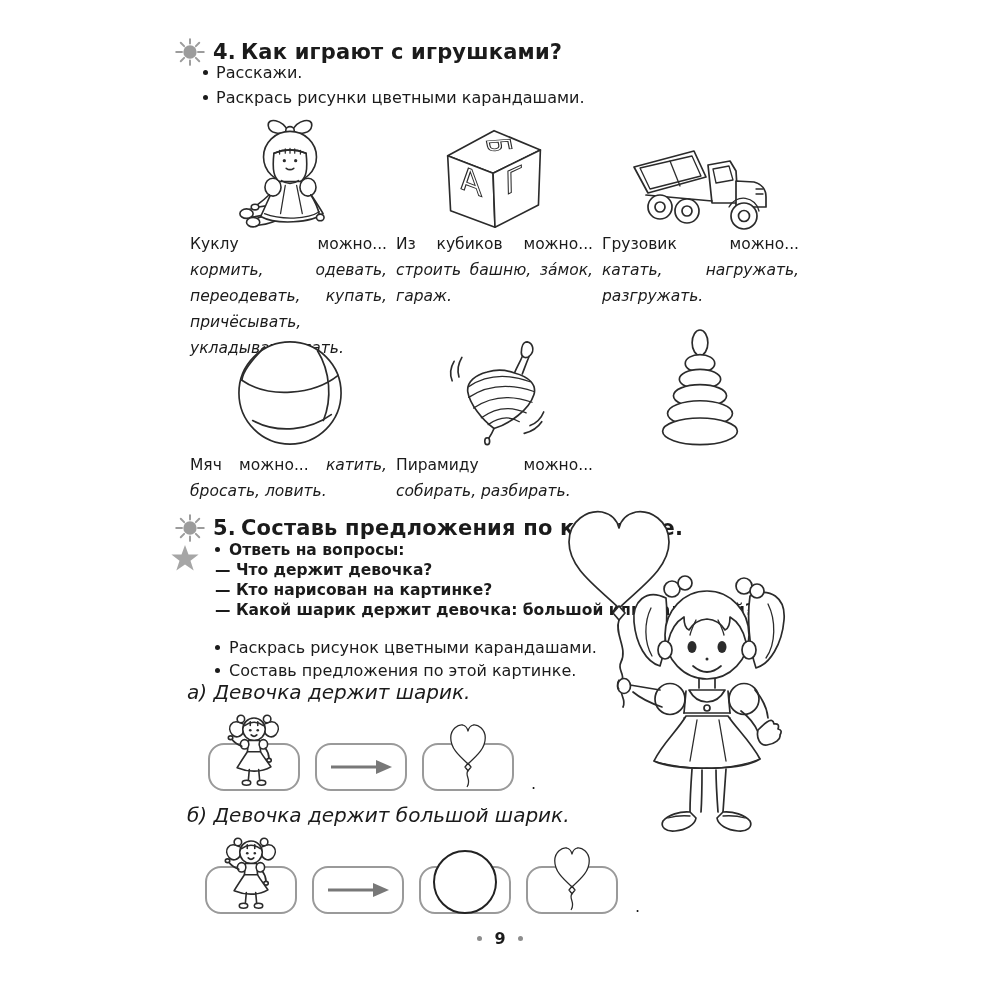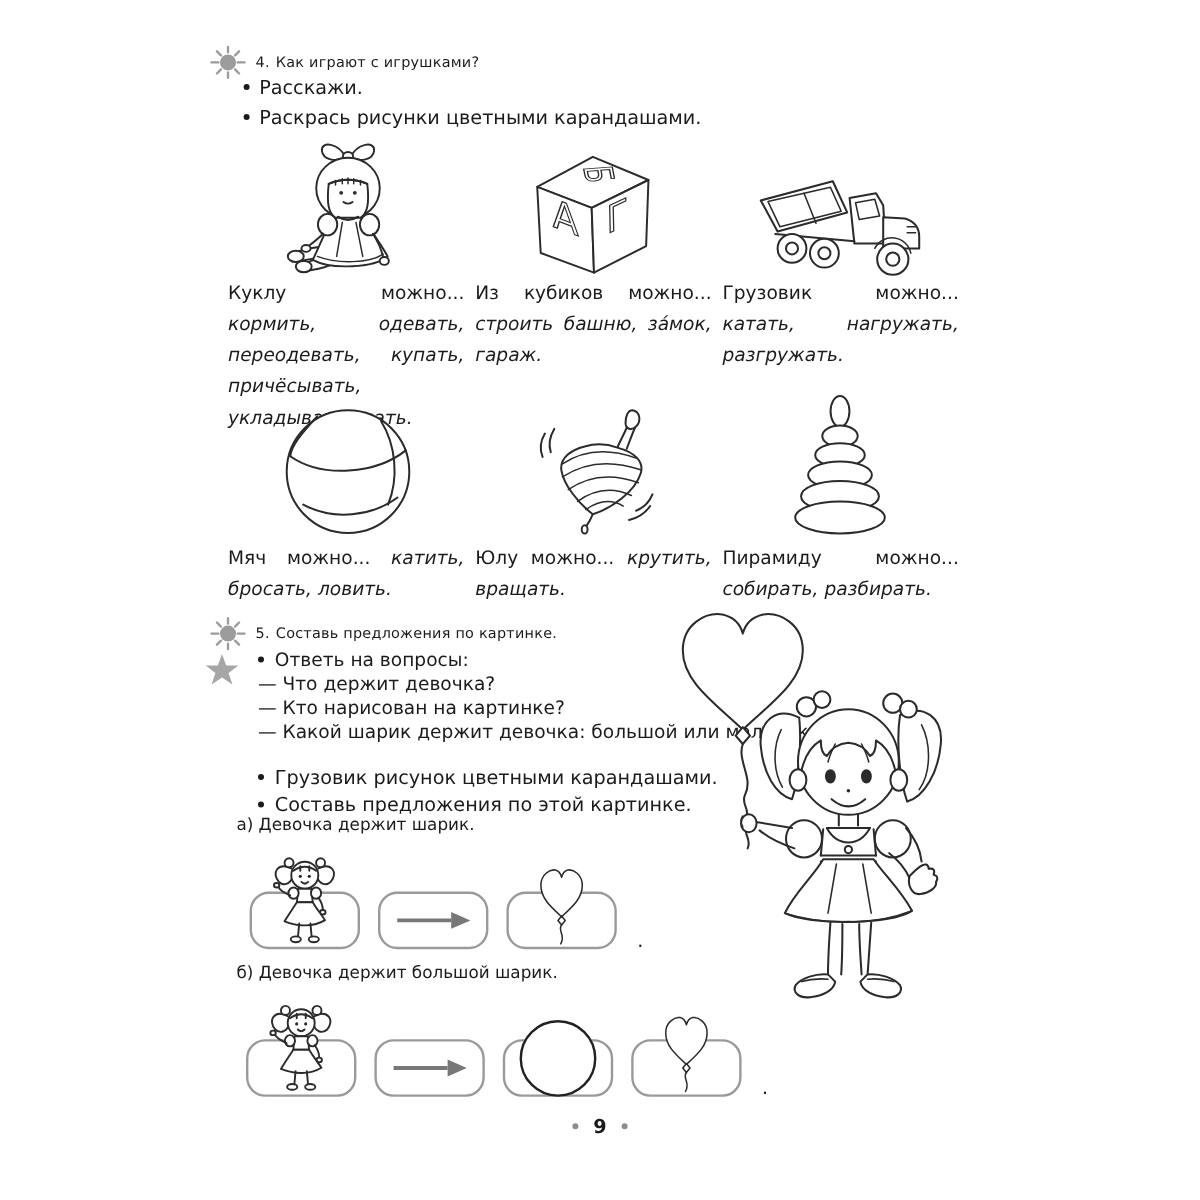"4. Как играют с игрушками?" .sec-title { font-size: 12px -> 21px; font-weight: normal -> bold }
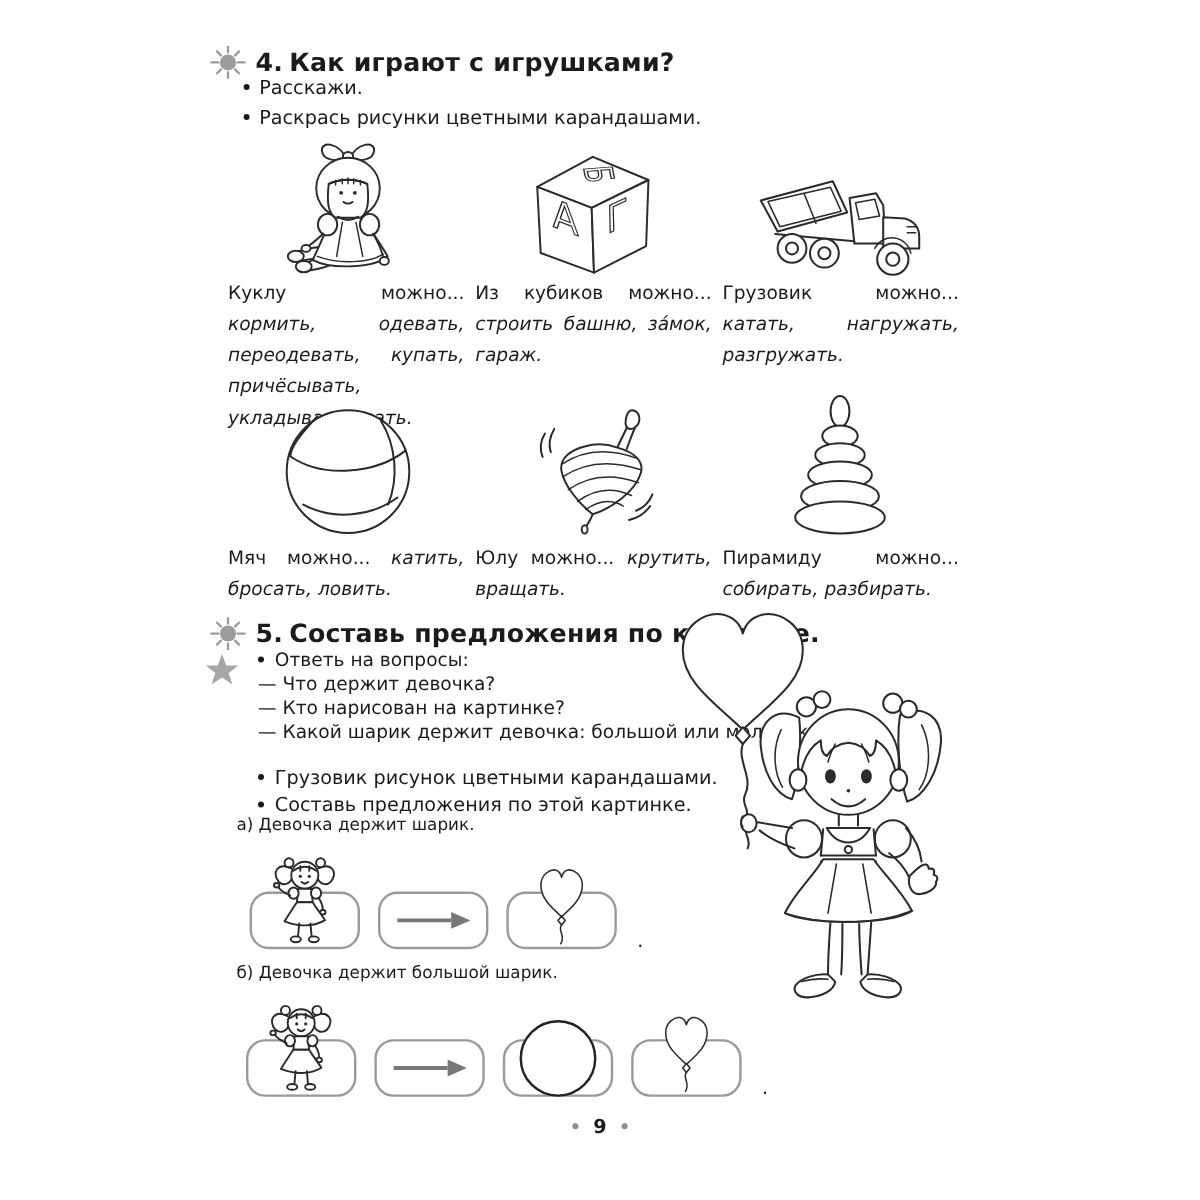"Юлу можно... крутить, вращать." div.toy-text { html: <div><span>Юлу можно...</span><span>крутить, вращать.</span></div> -> none }
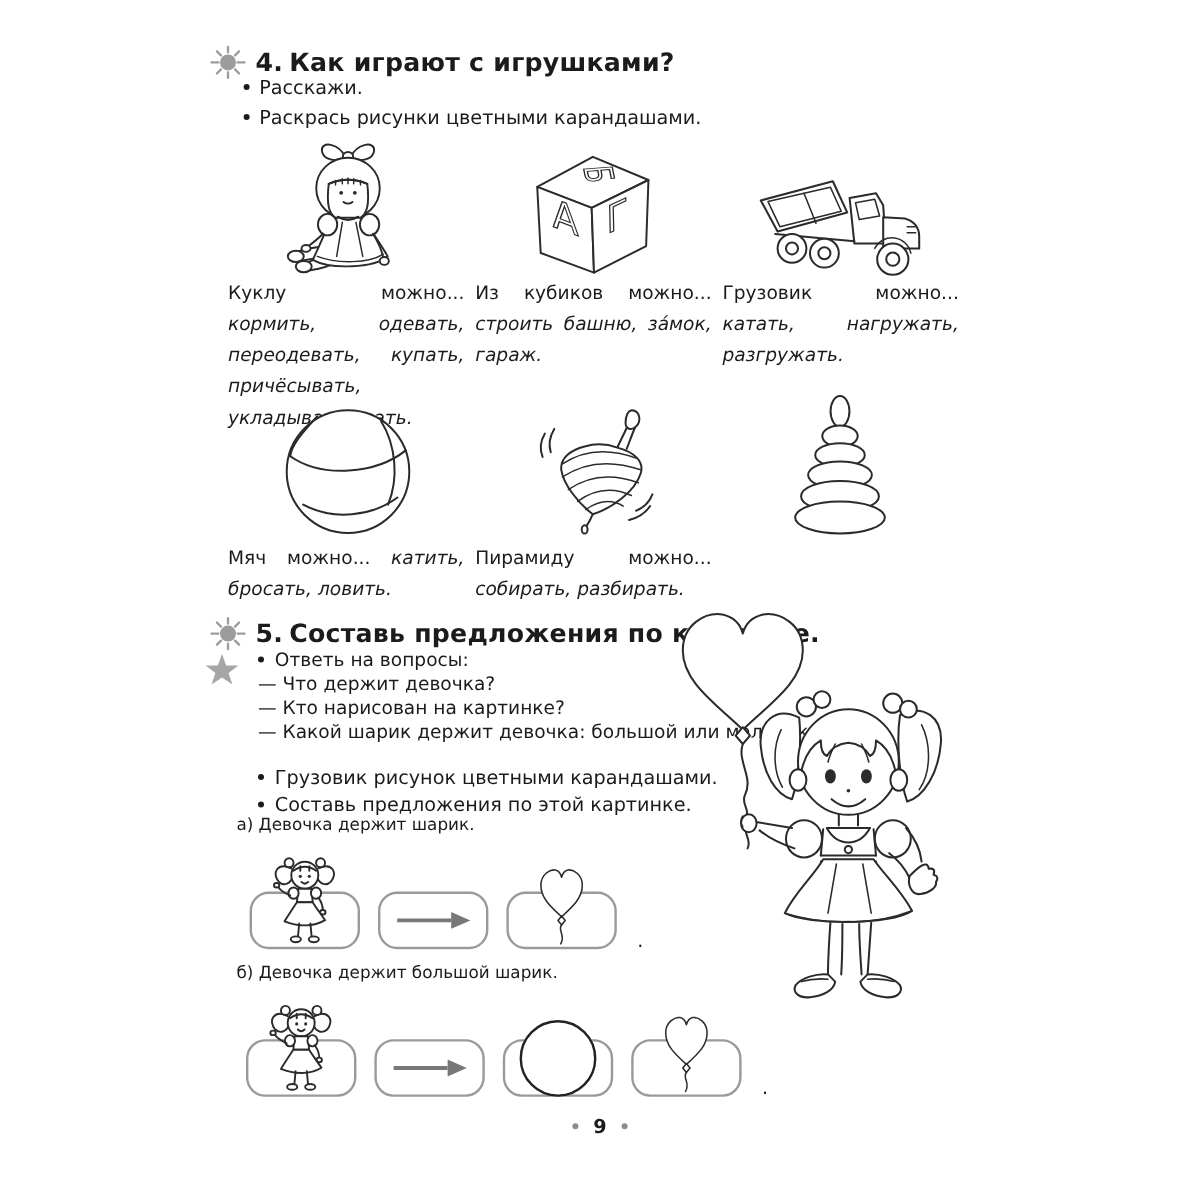"Ответь на вопросы:" .q-block { font-weight: none -> bold }
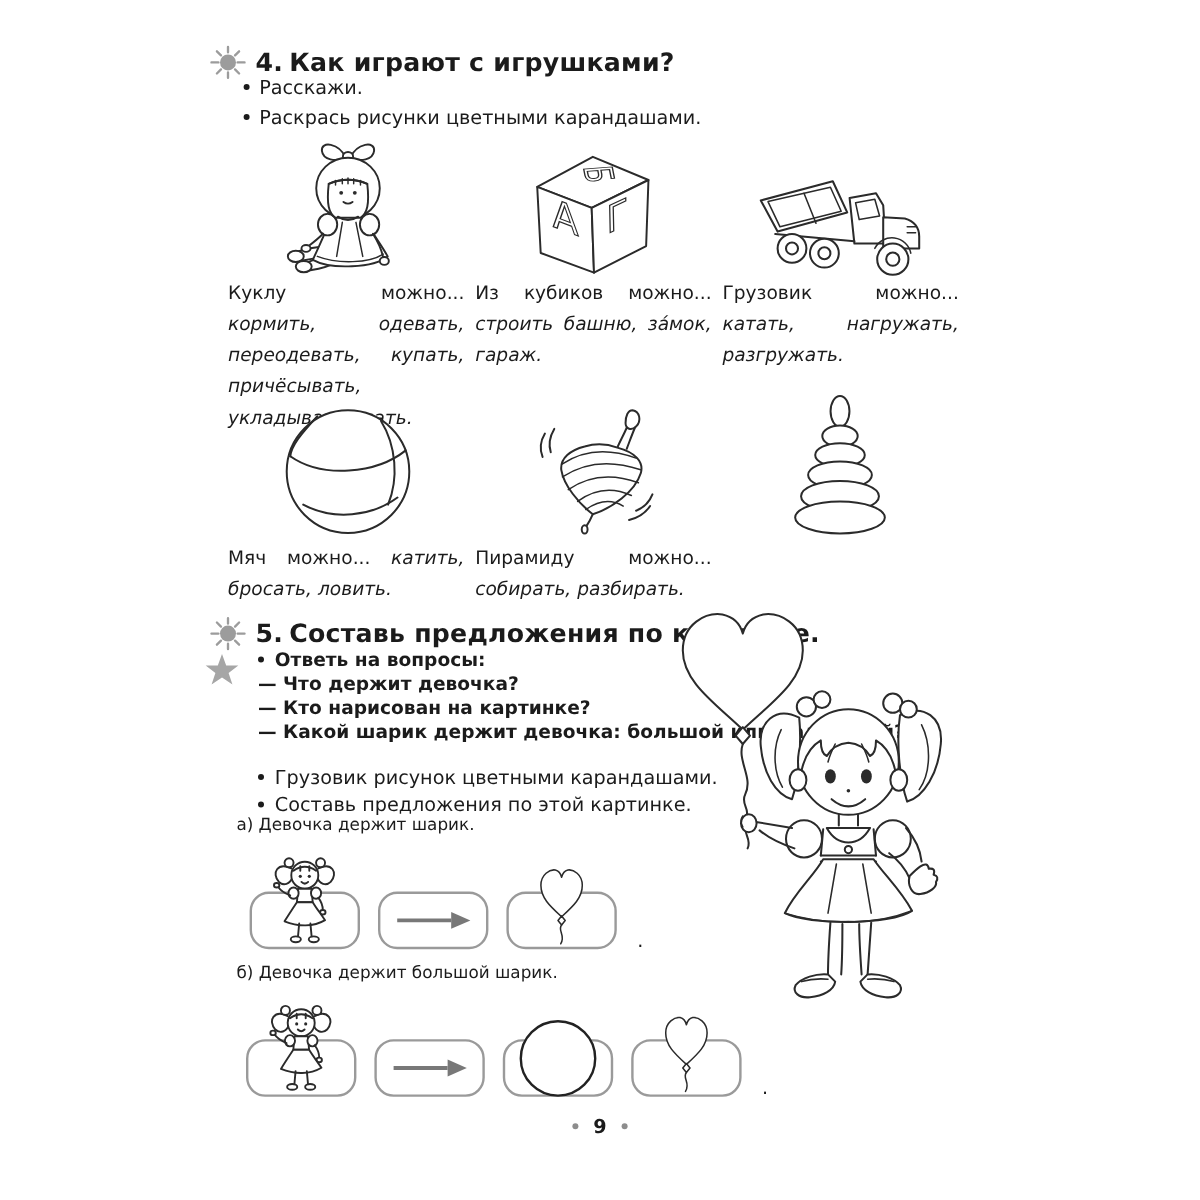"Грузовик рисунок цветными карандашами." span { text: Грузовик -> Раскрась }
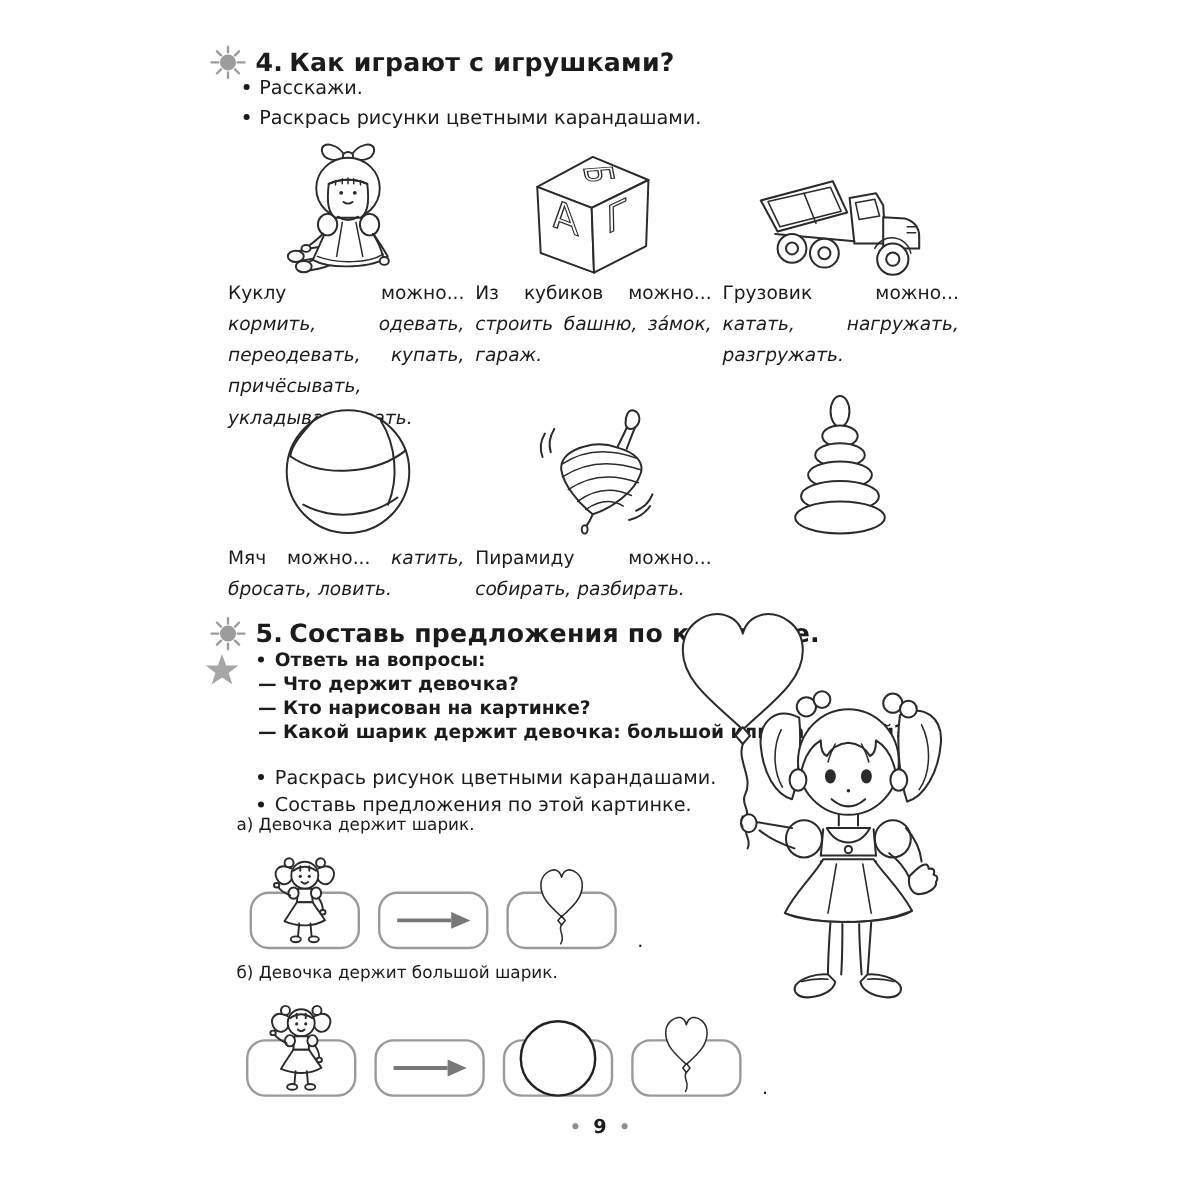"а) Девочка держит шарик." .ex-label { font-size: 14px -> 20px; font-style: none -> italic; left: 197px -> 187px }
